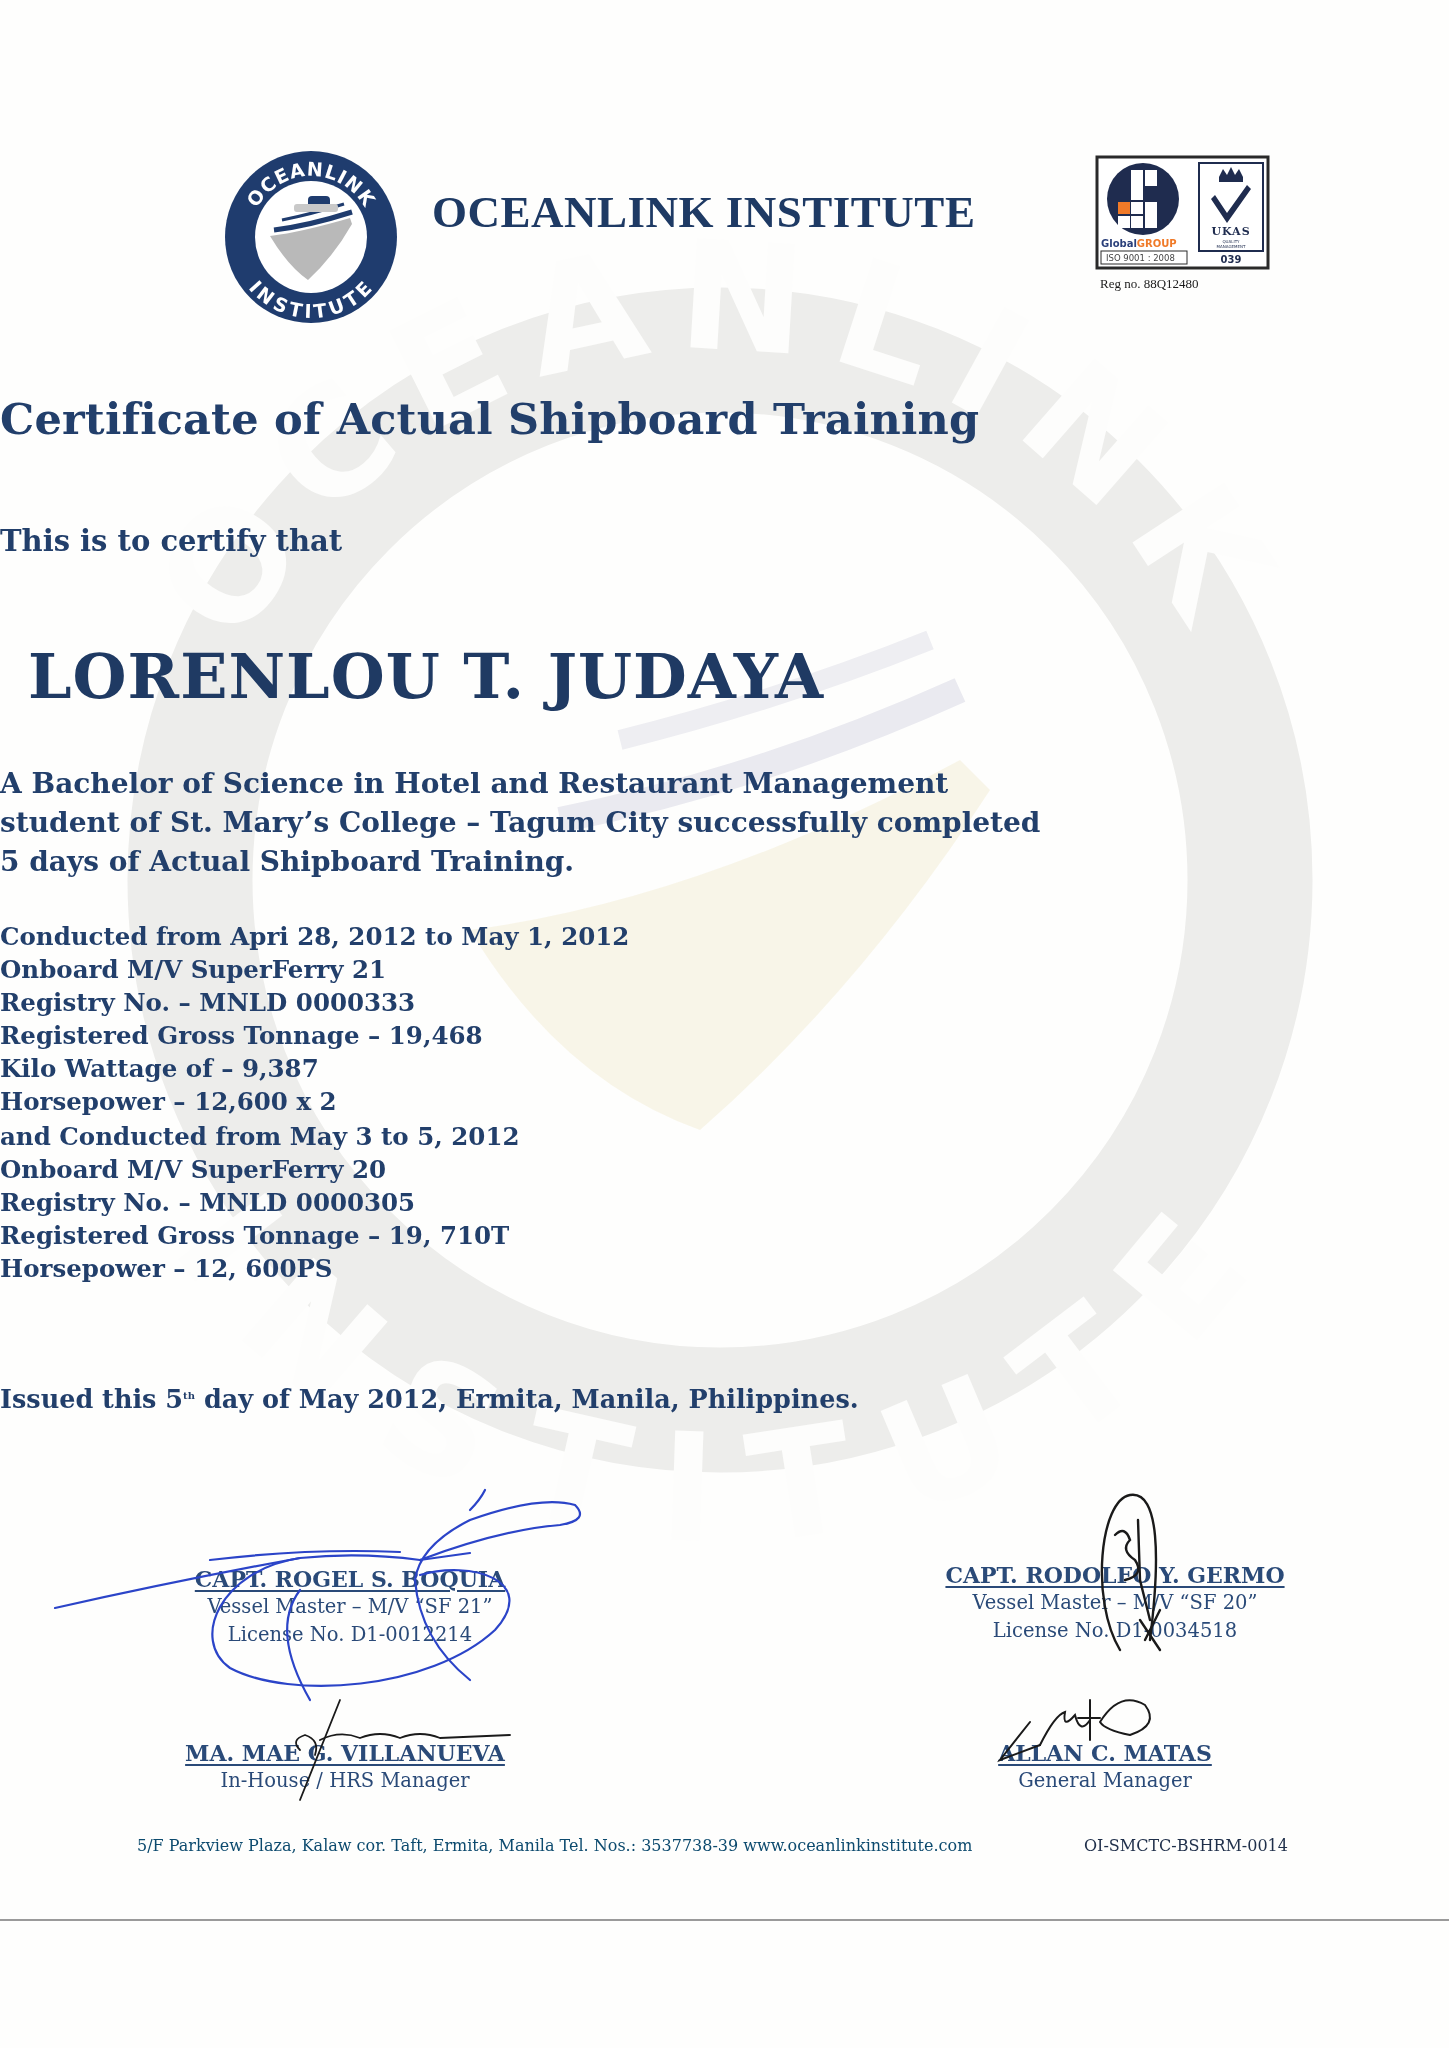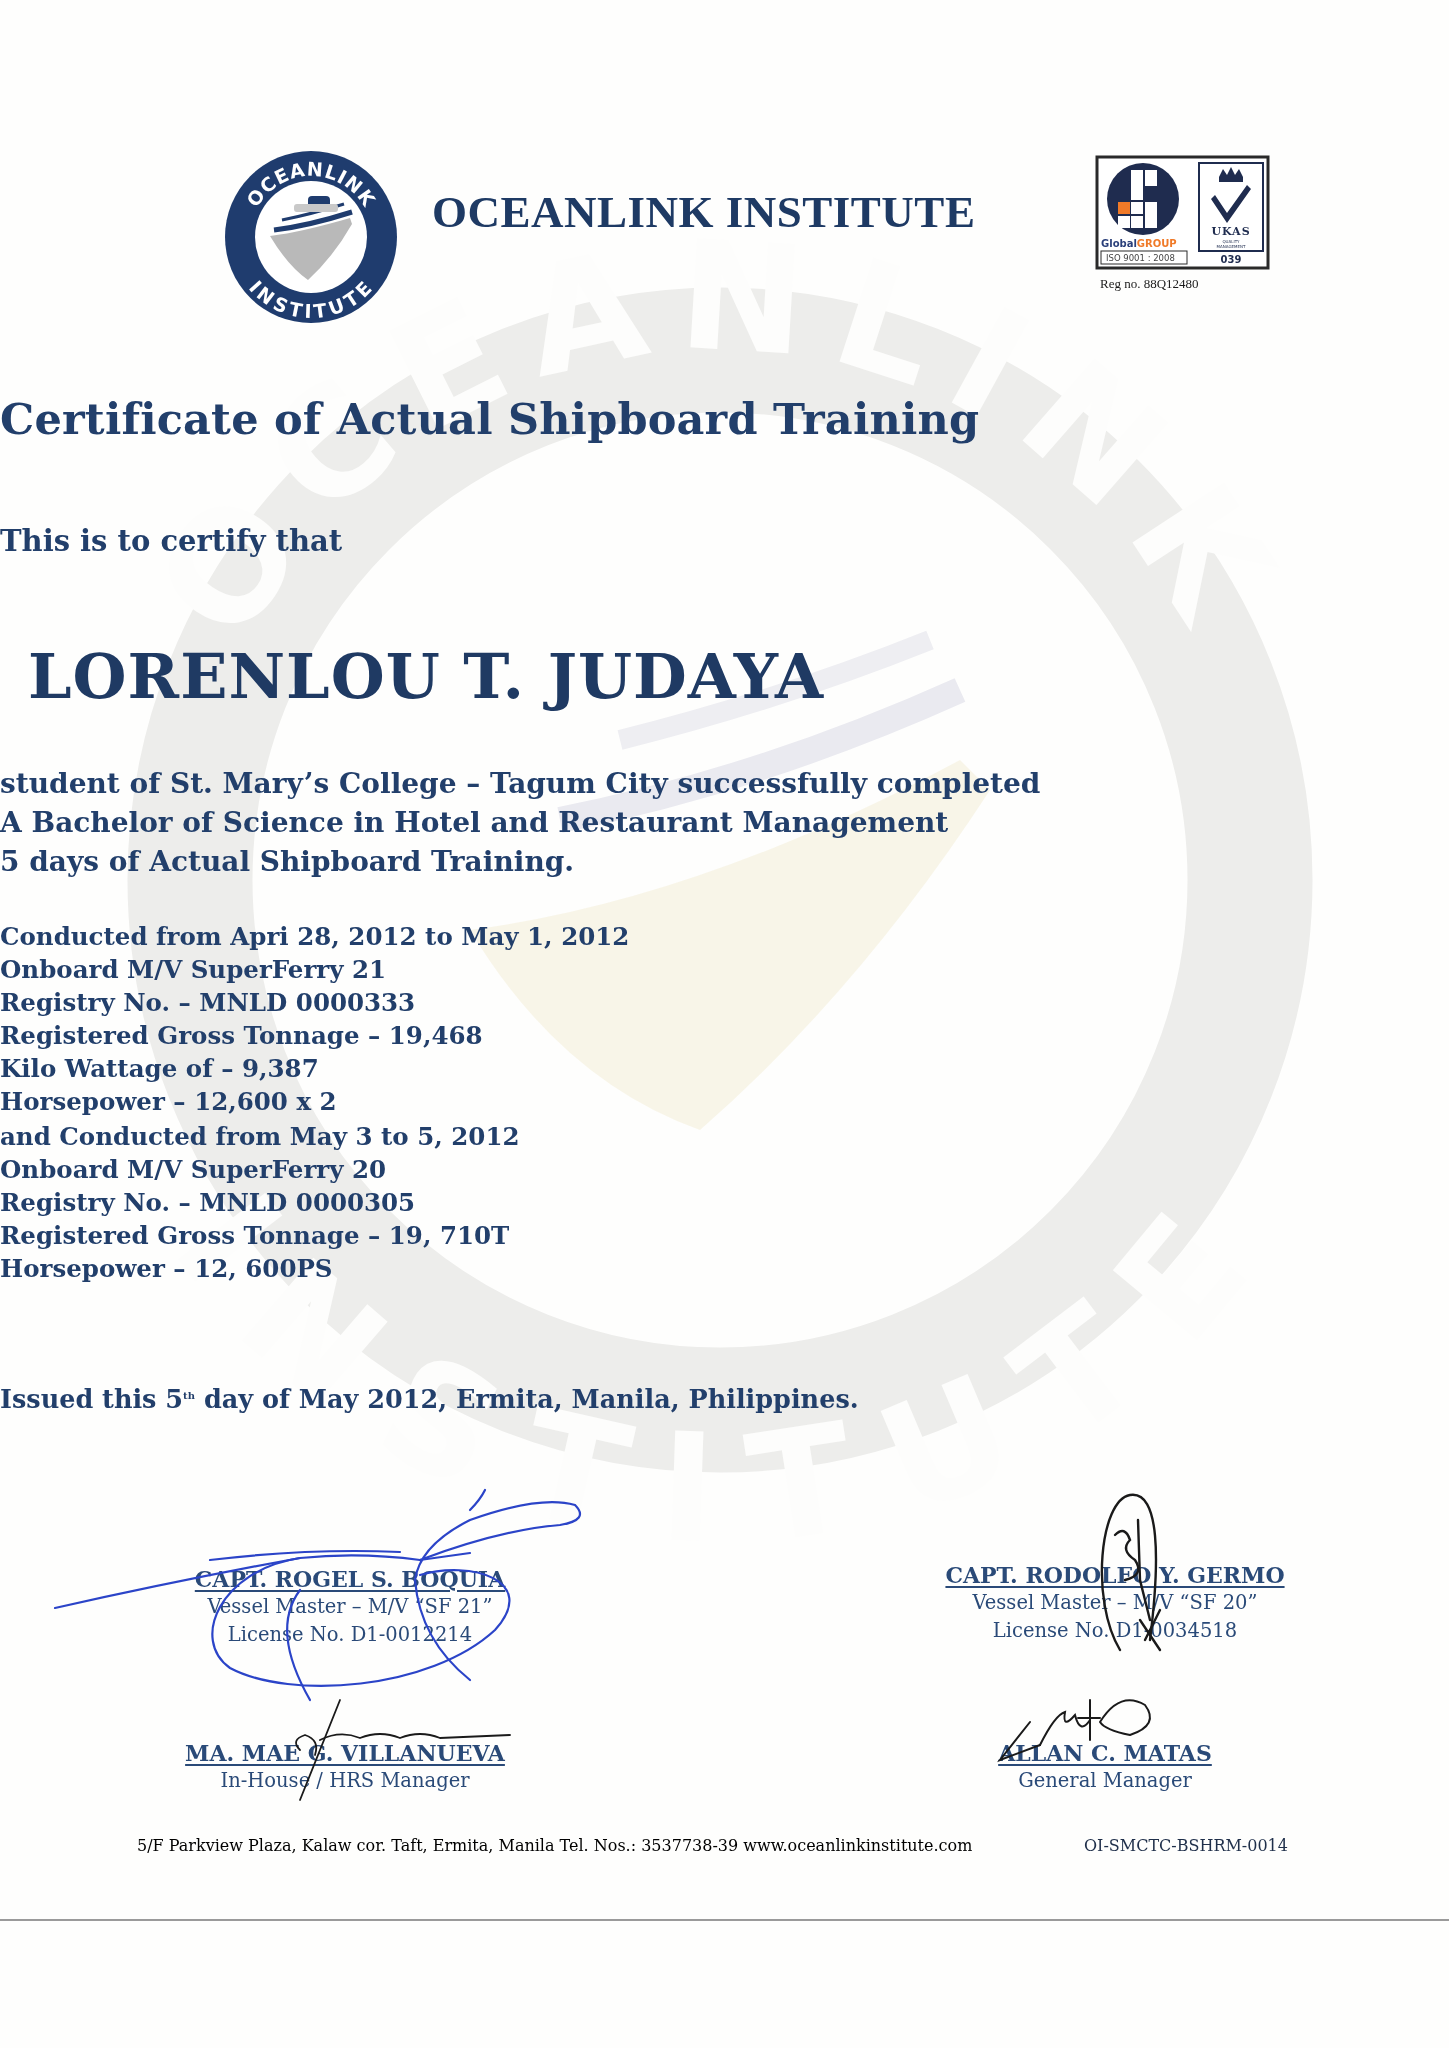"student of St. Mary’s College" div { order: before "A Bachelor of Science in" -> after "A Bachelor of Science in" }
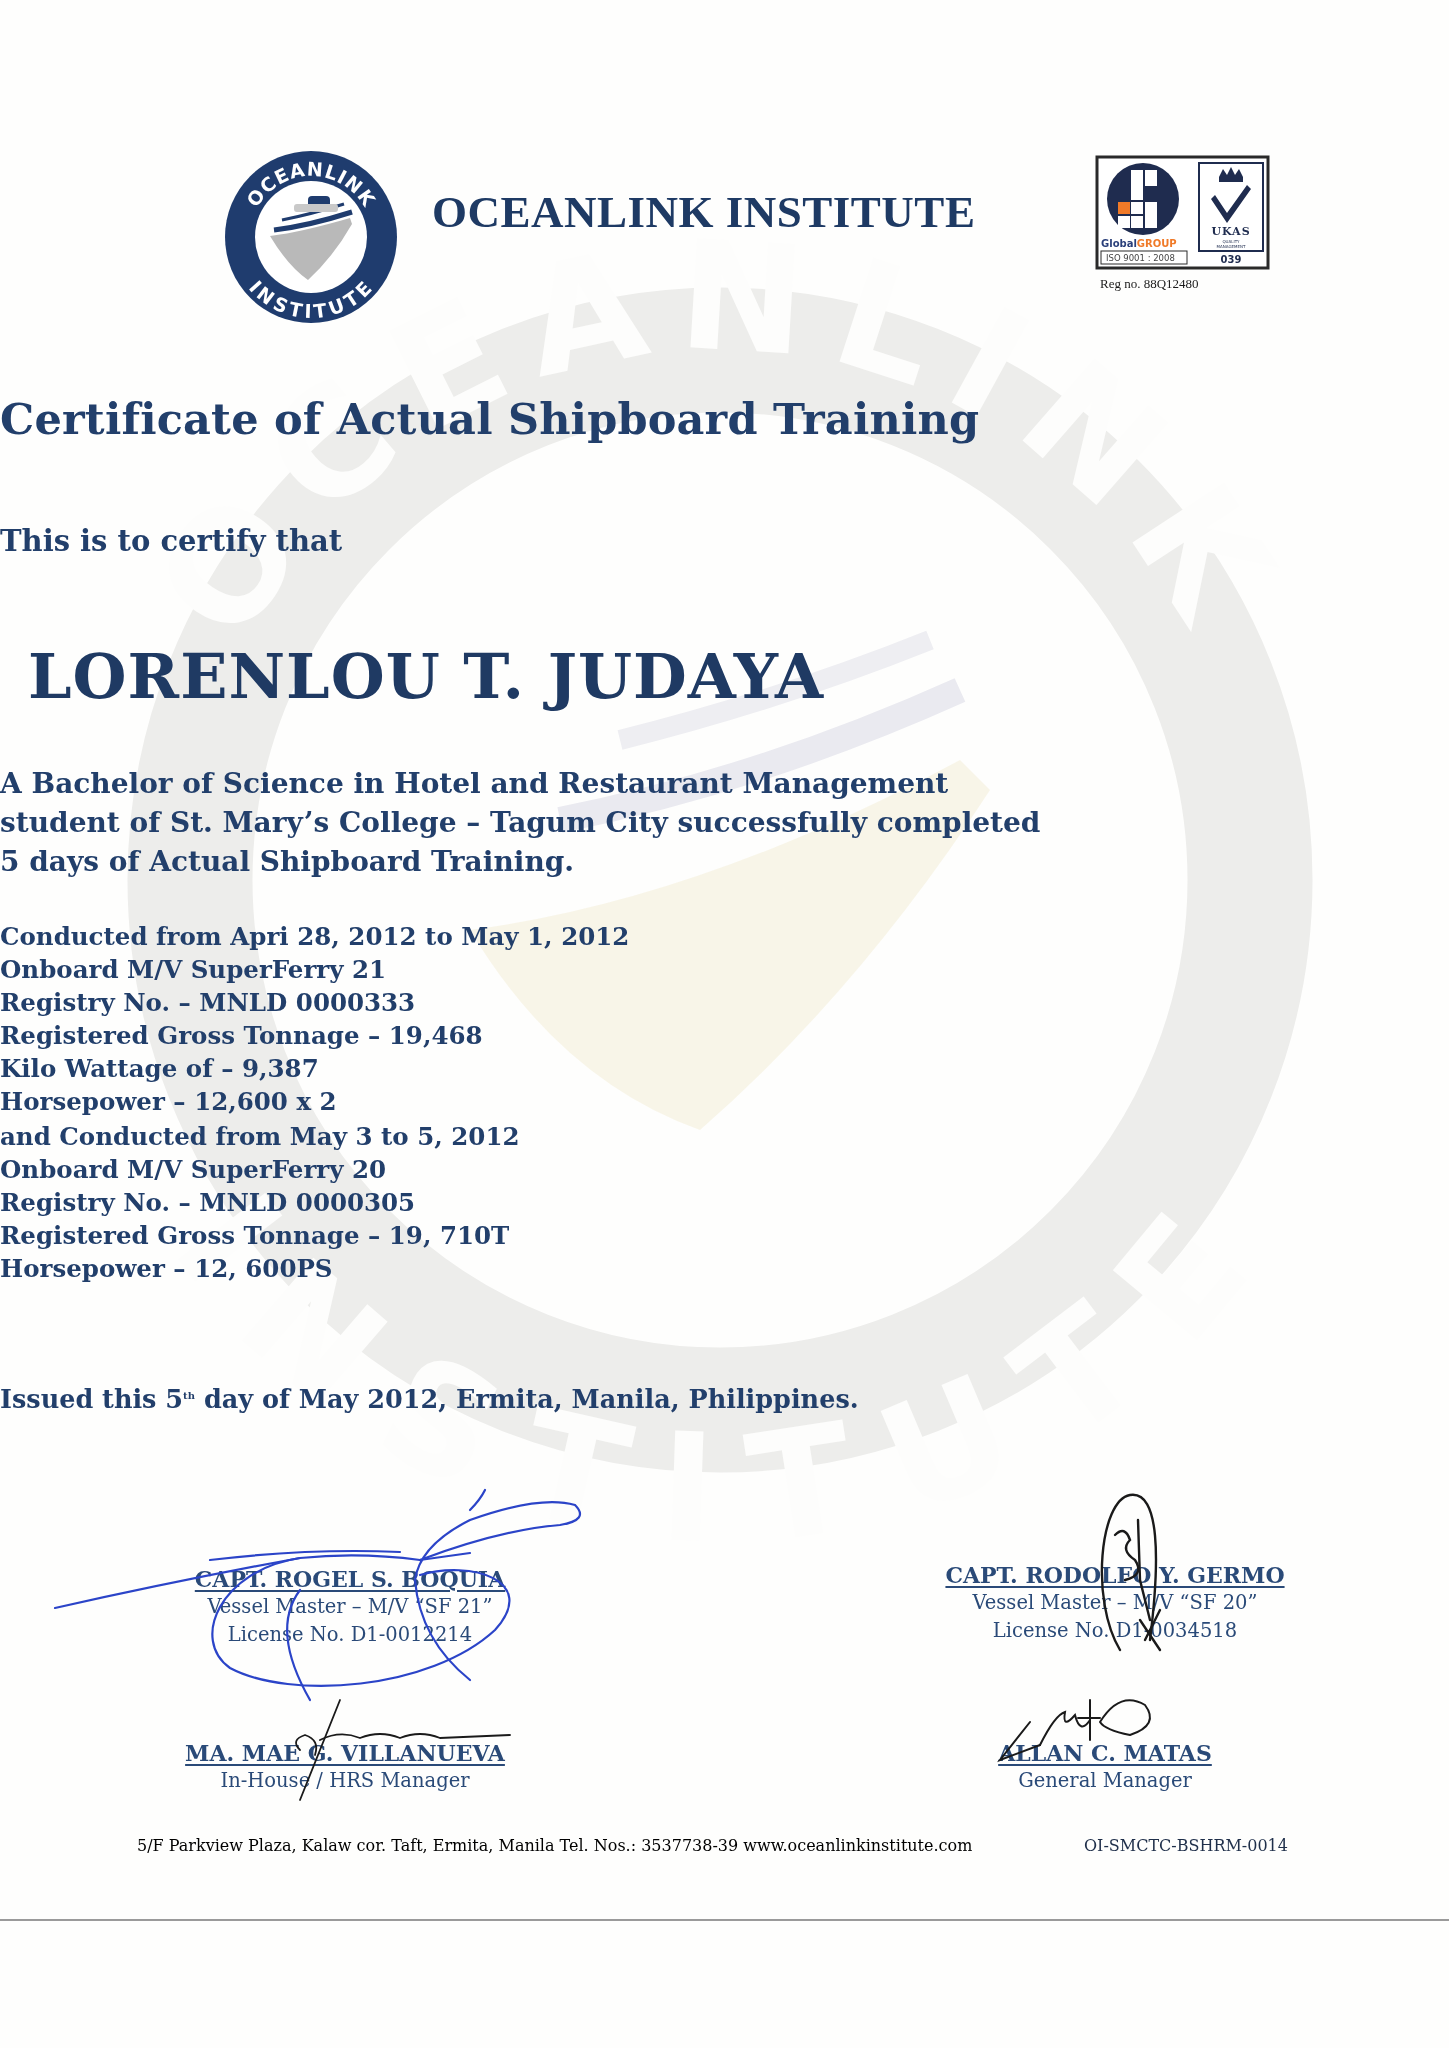"5/F Parkview Plaza, Kalaw cor." #footer-address { color: #000000 -> #0c4a6e }
